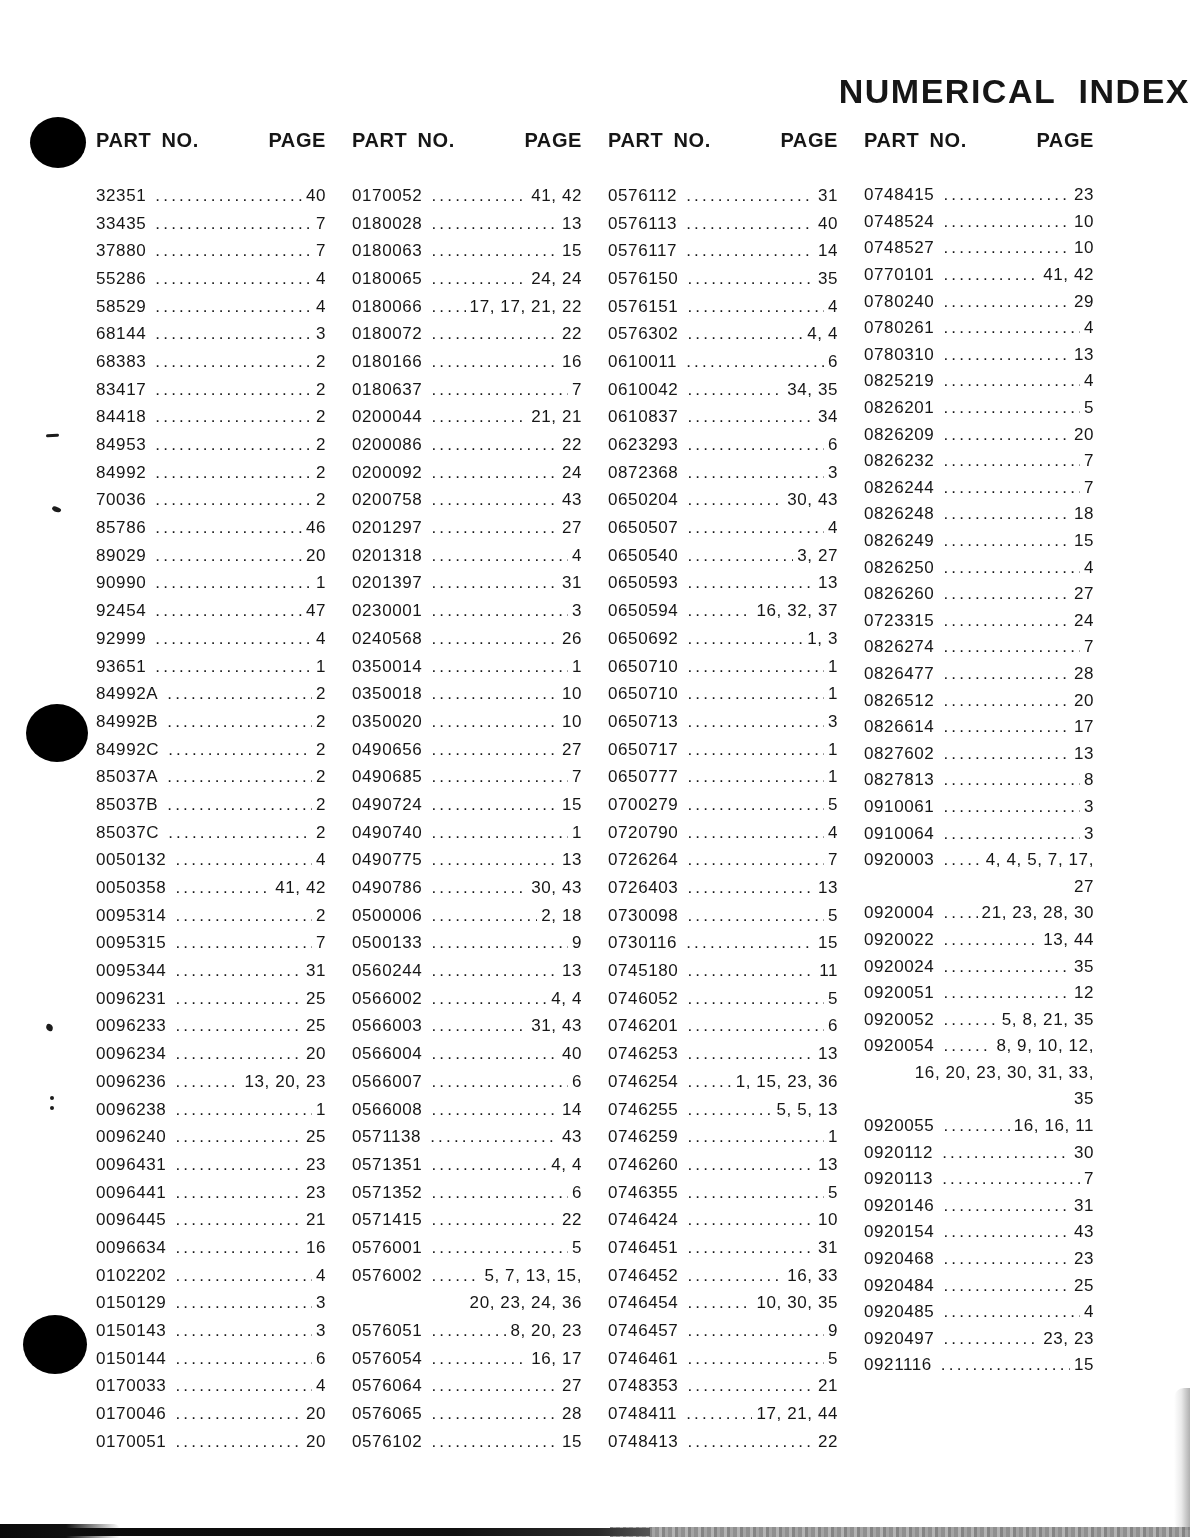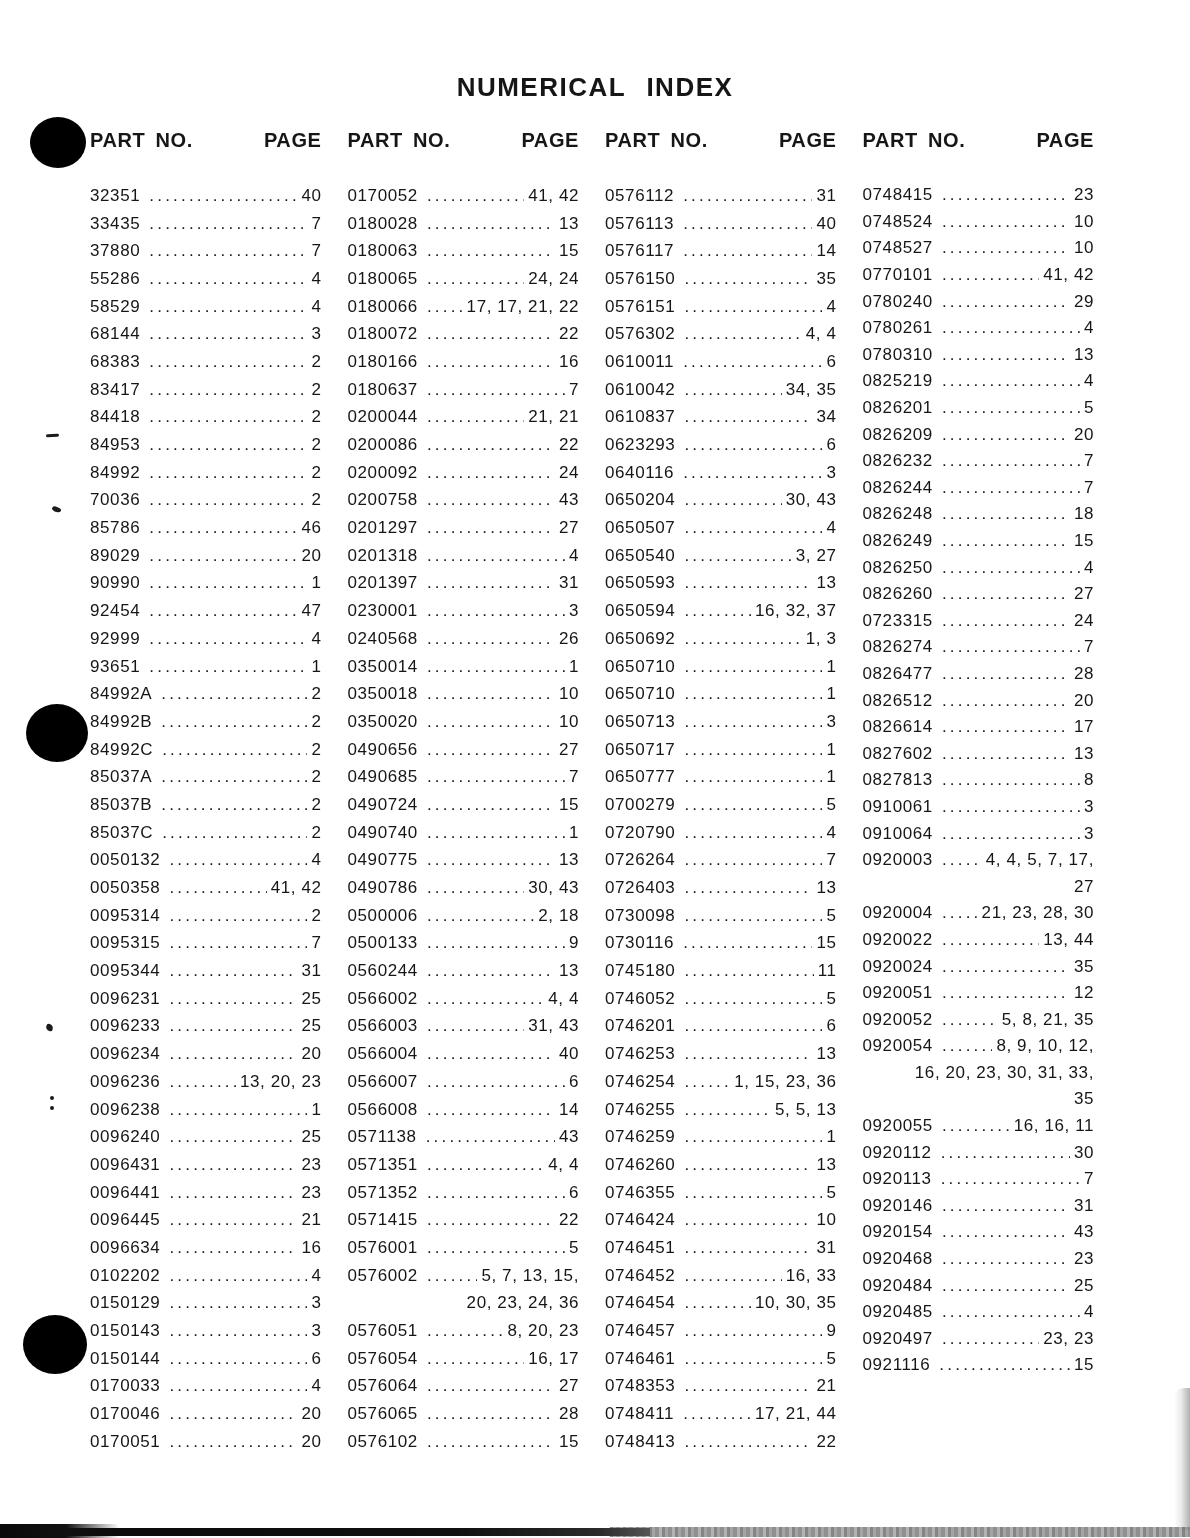"NUMERICAL INDEX" .page-title { font-size: 26px -> 34px; text-align: center -> right }
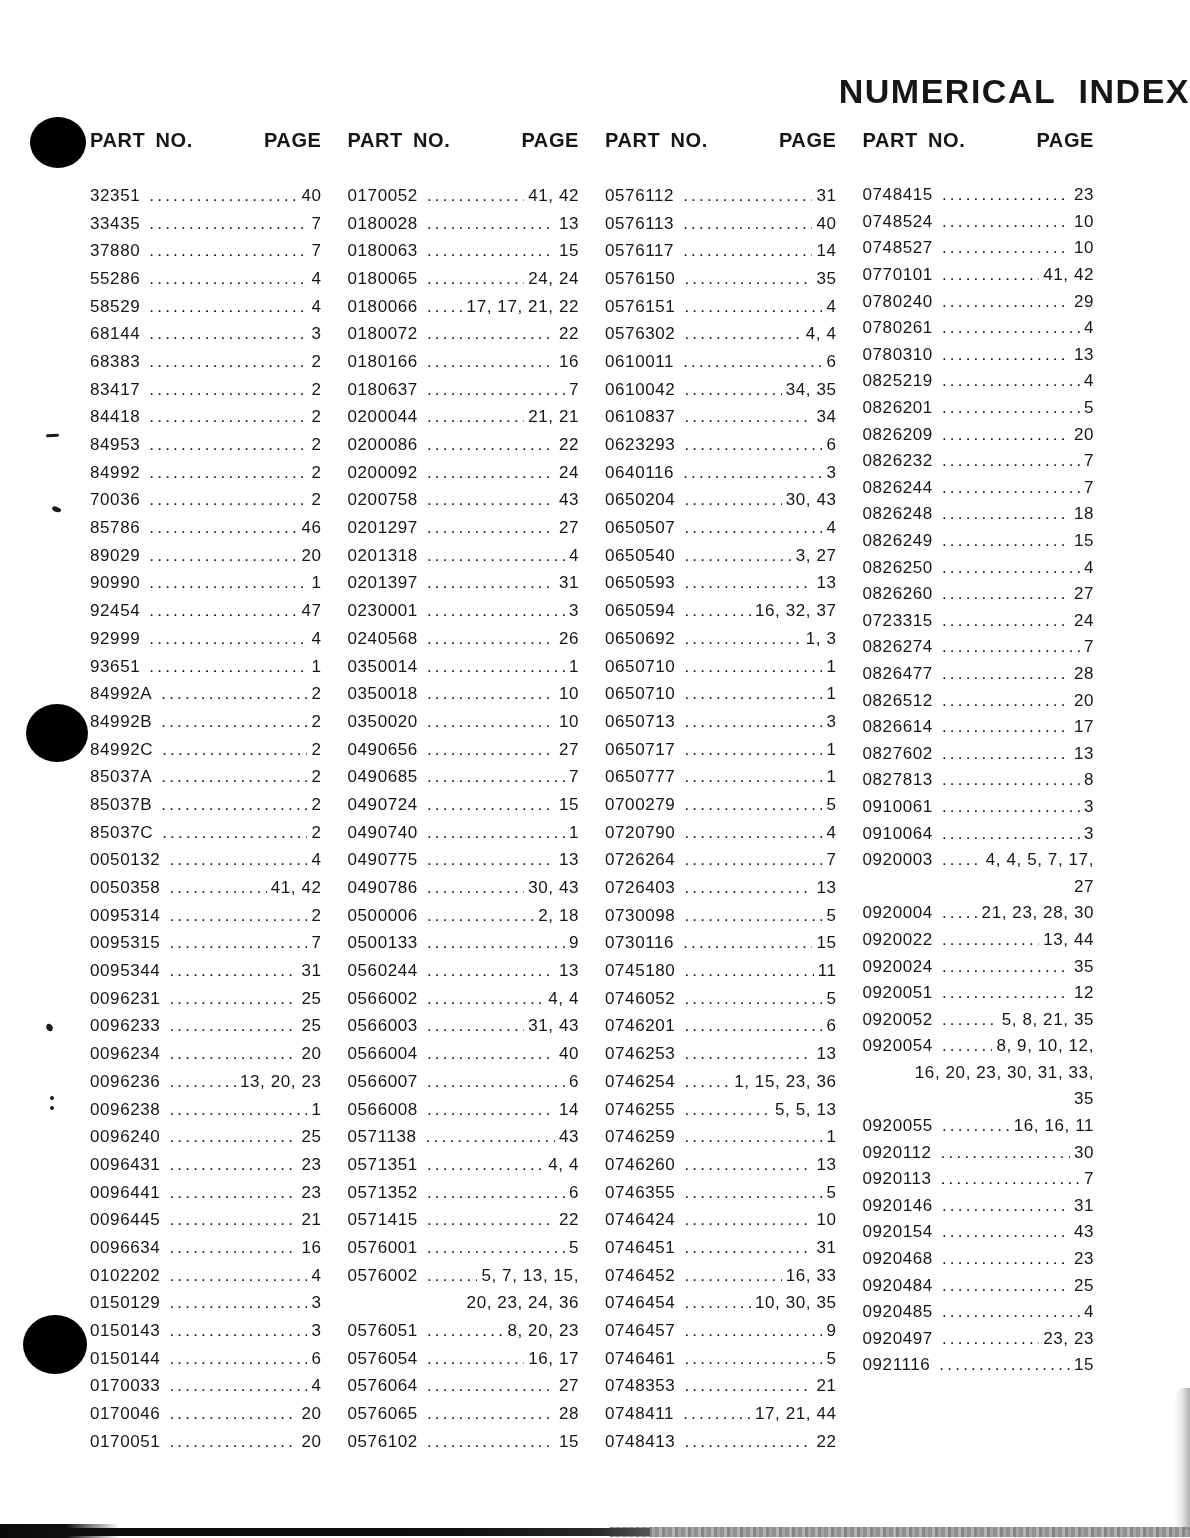"PART NO." .index { left: 90px -> 96px }
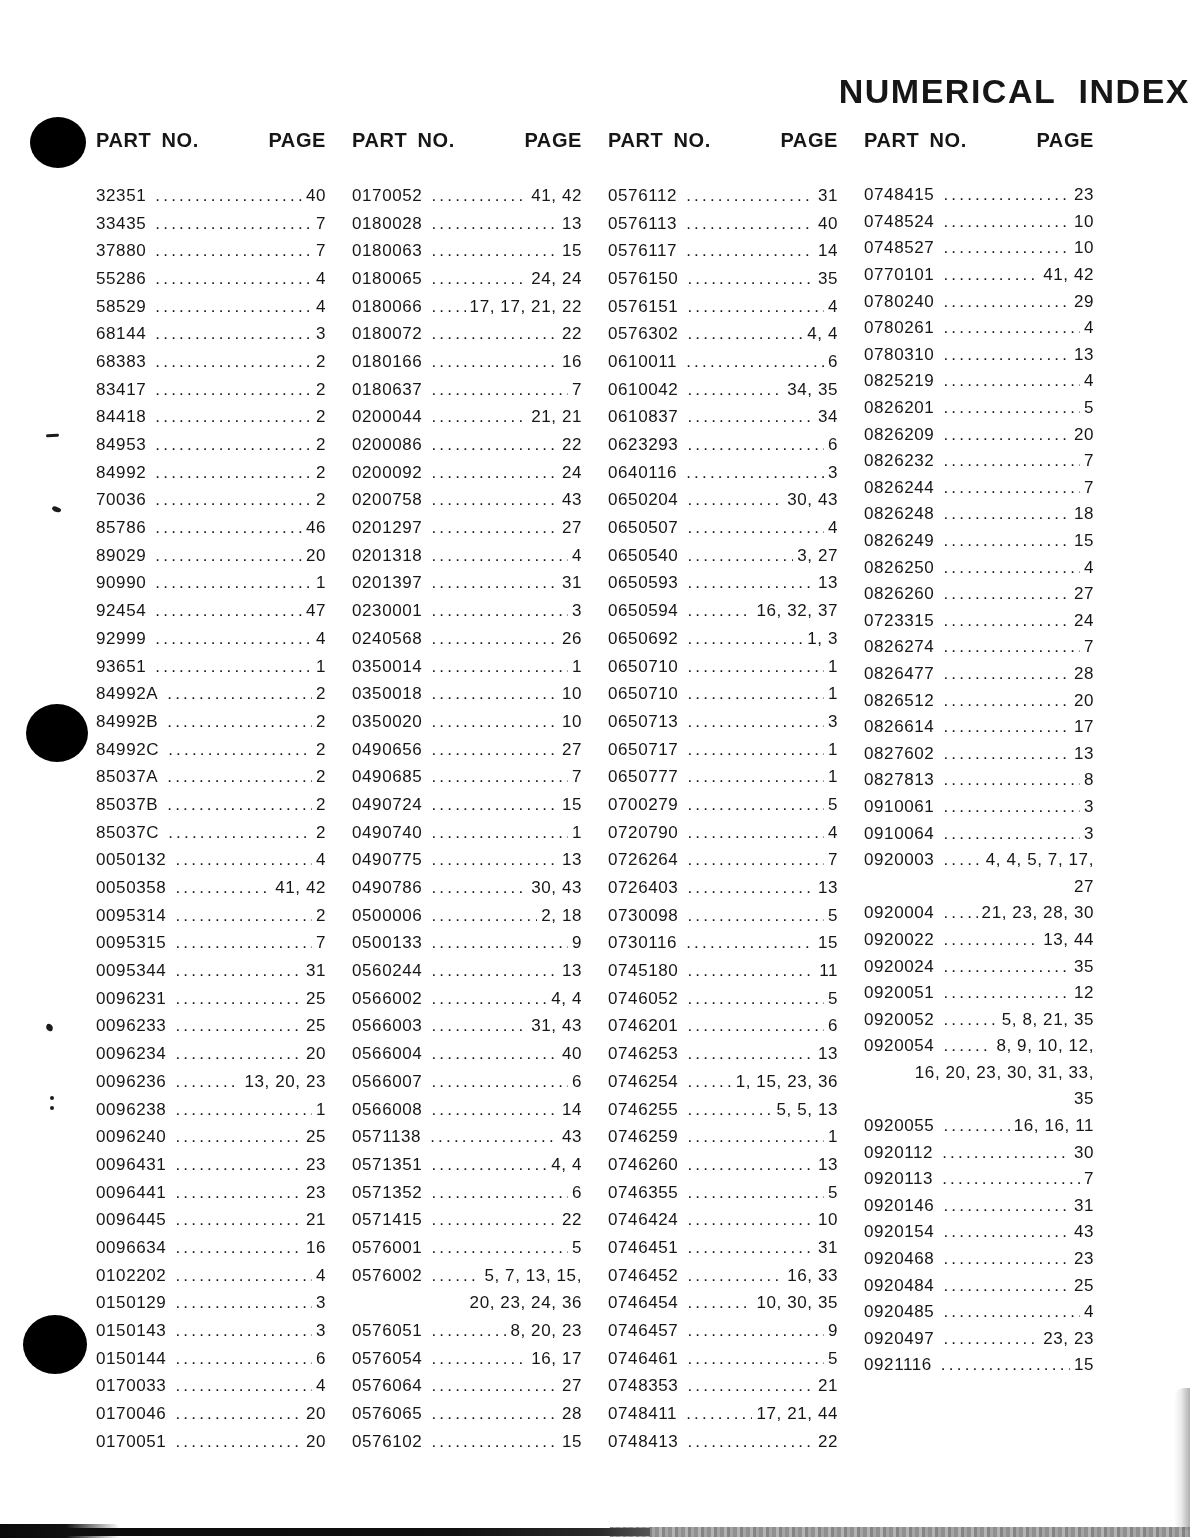"0640116" span.part { text: 0640116 -> 0872368 }
